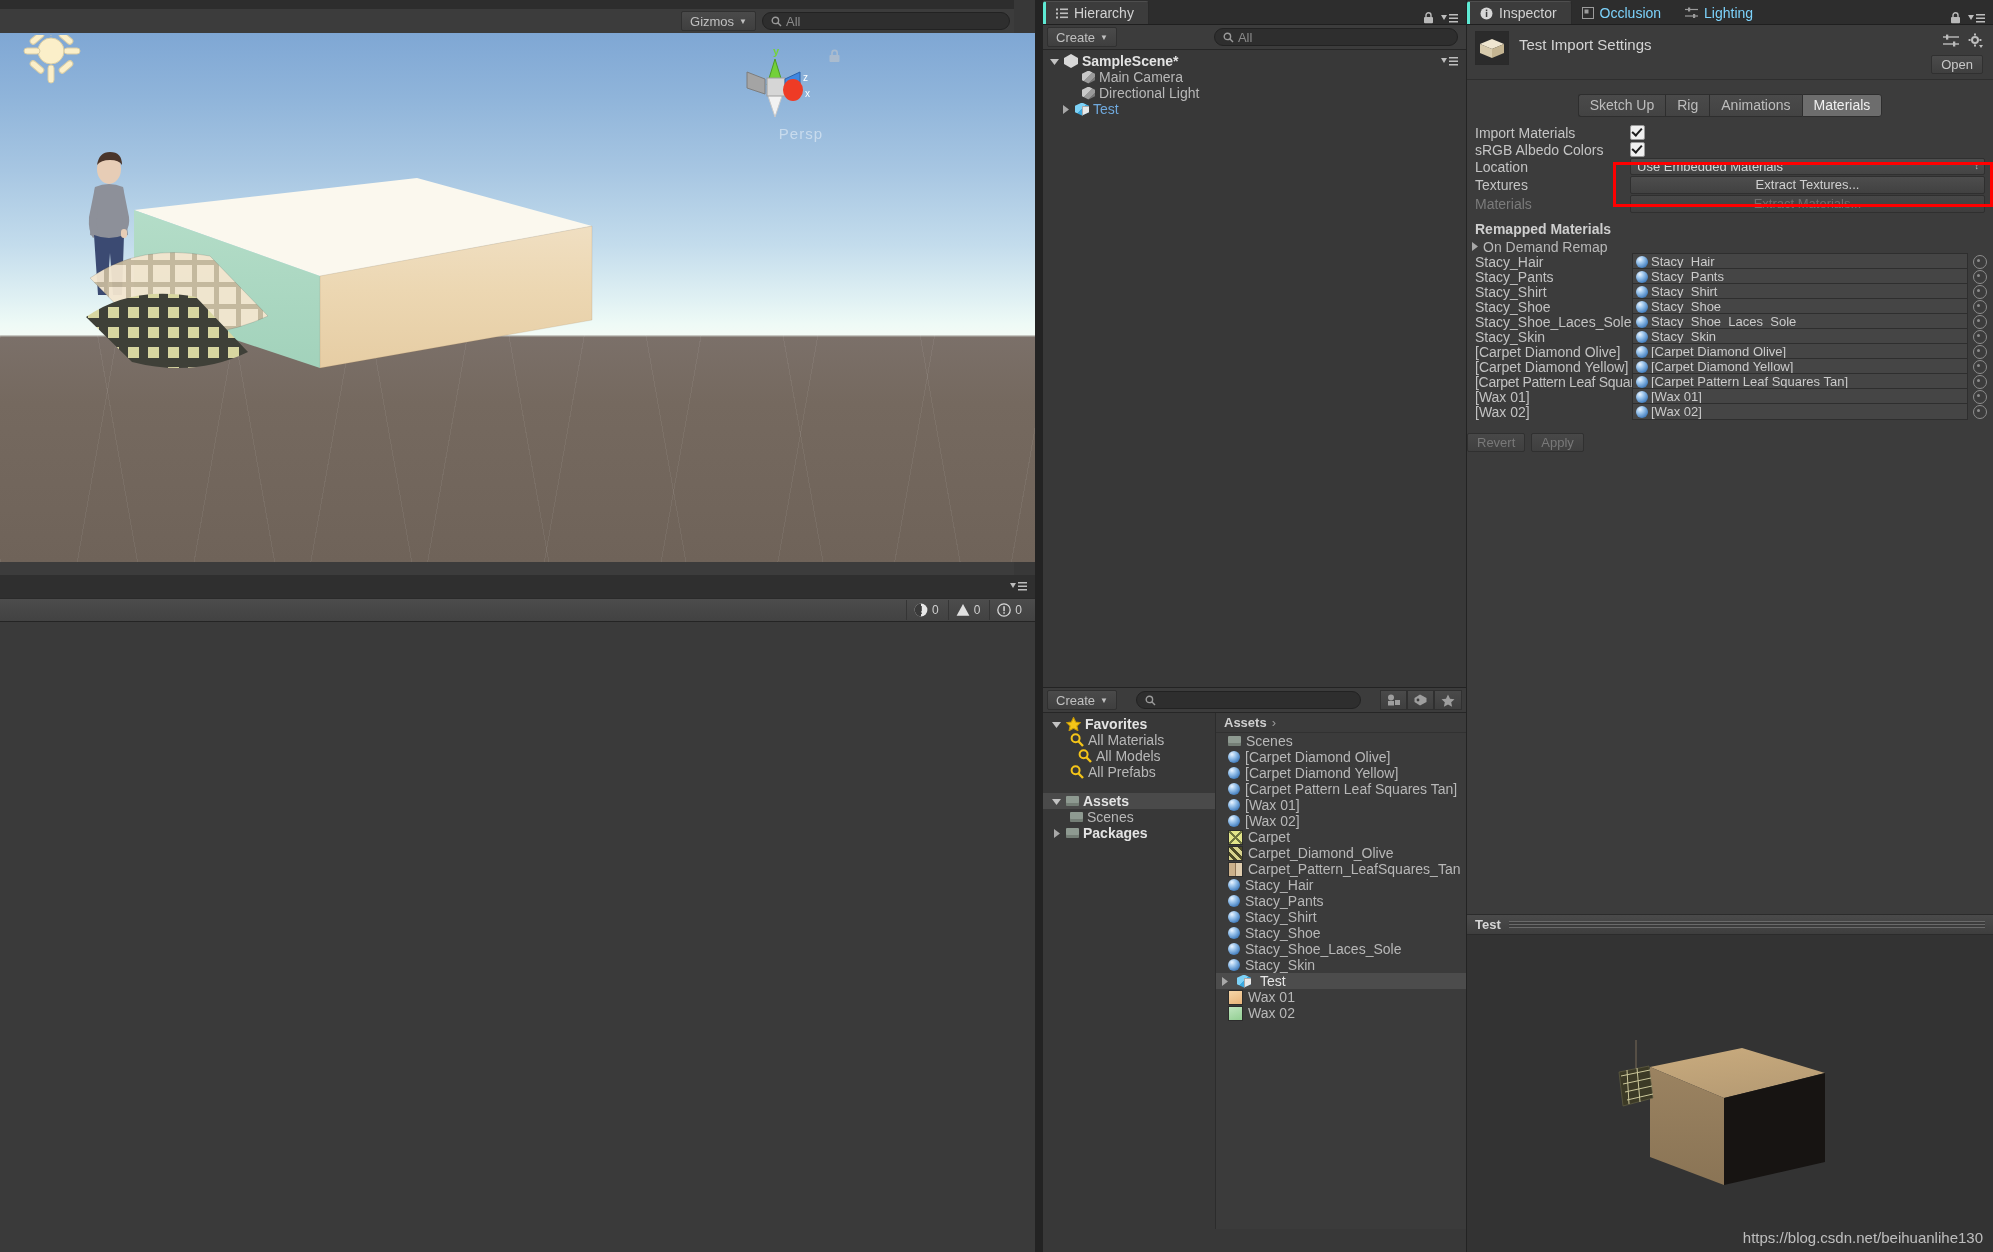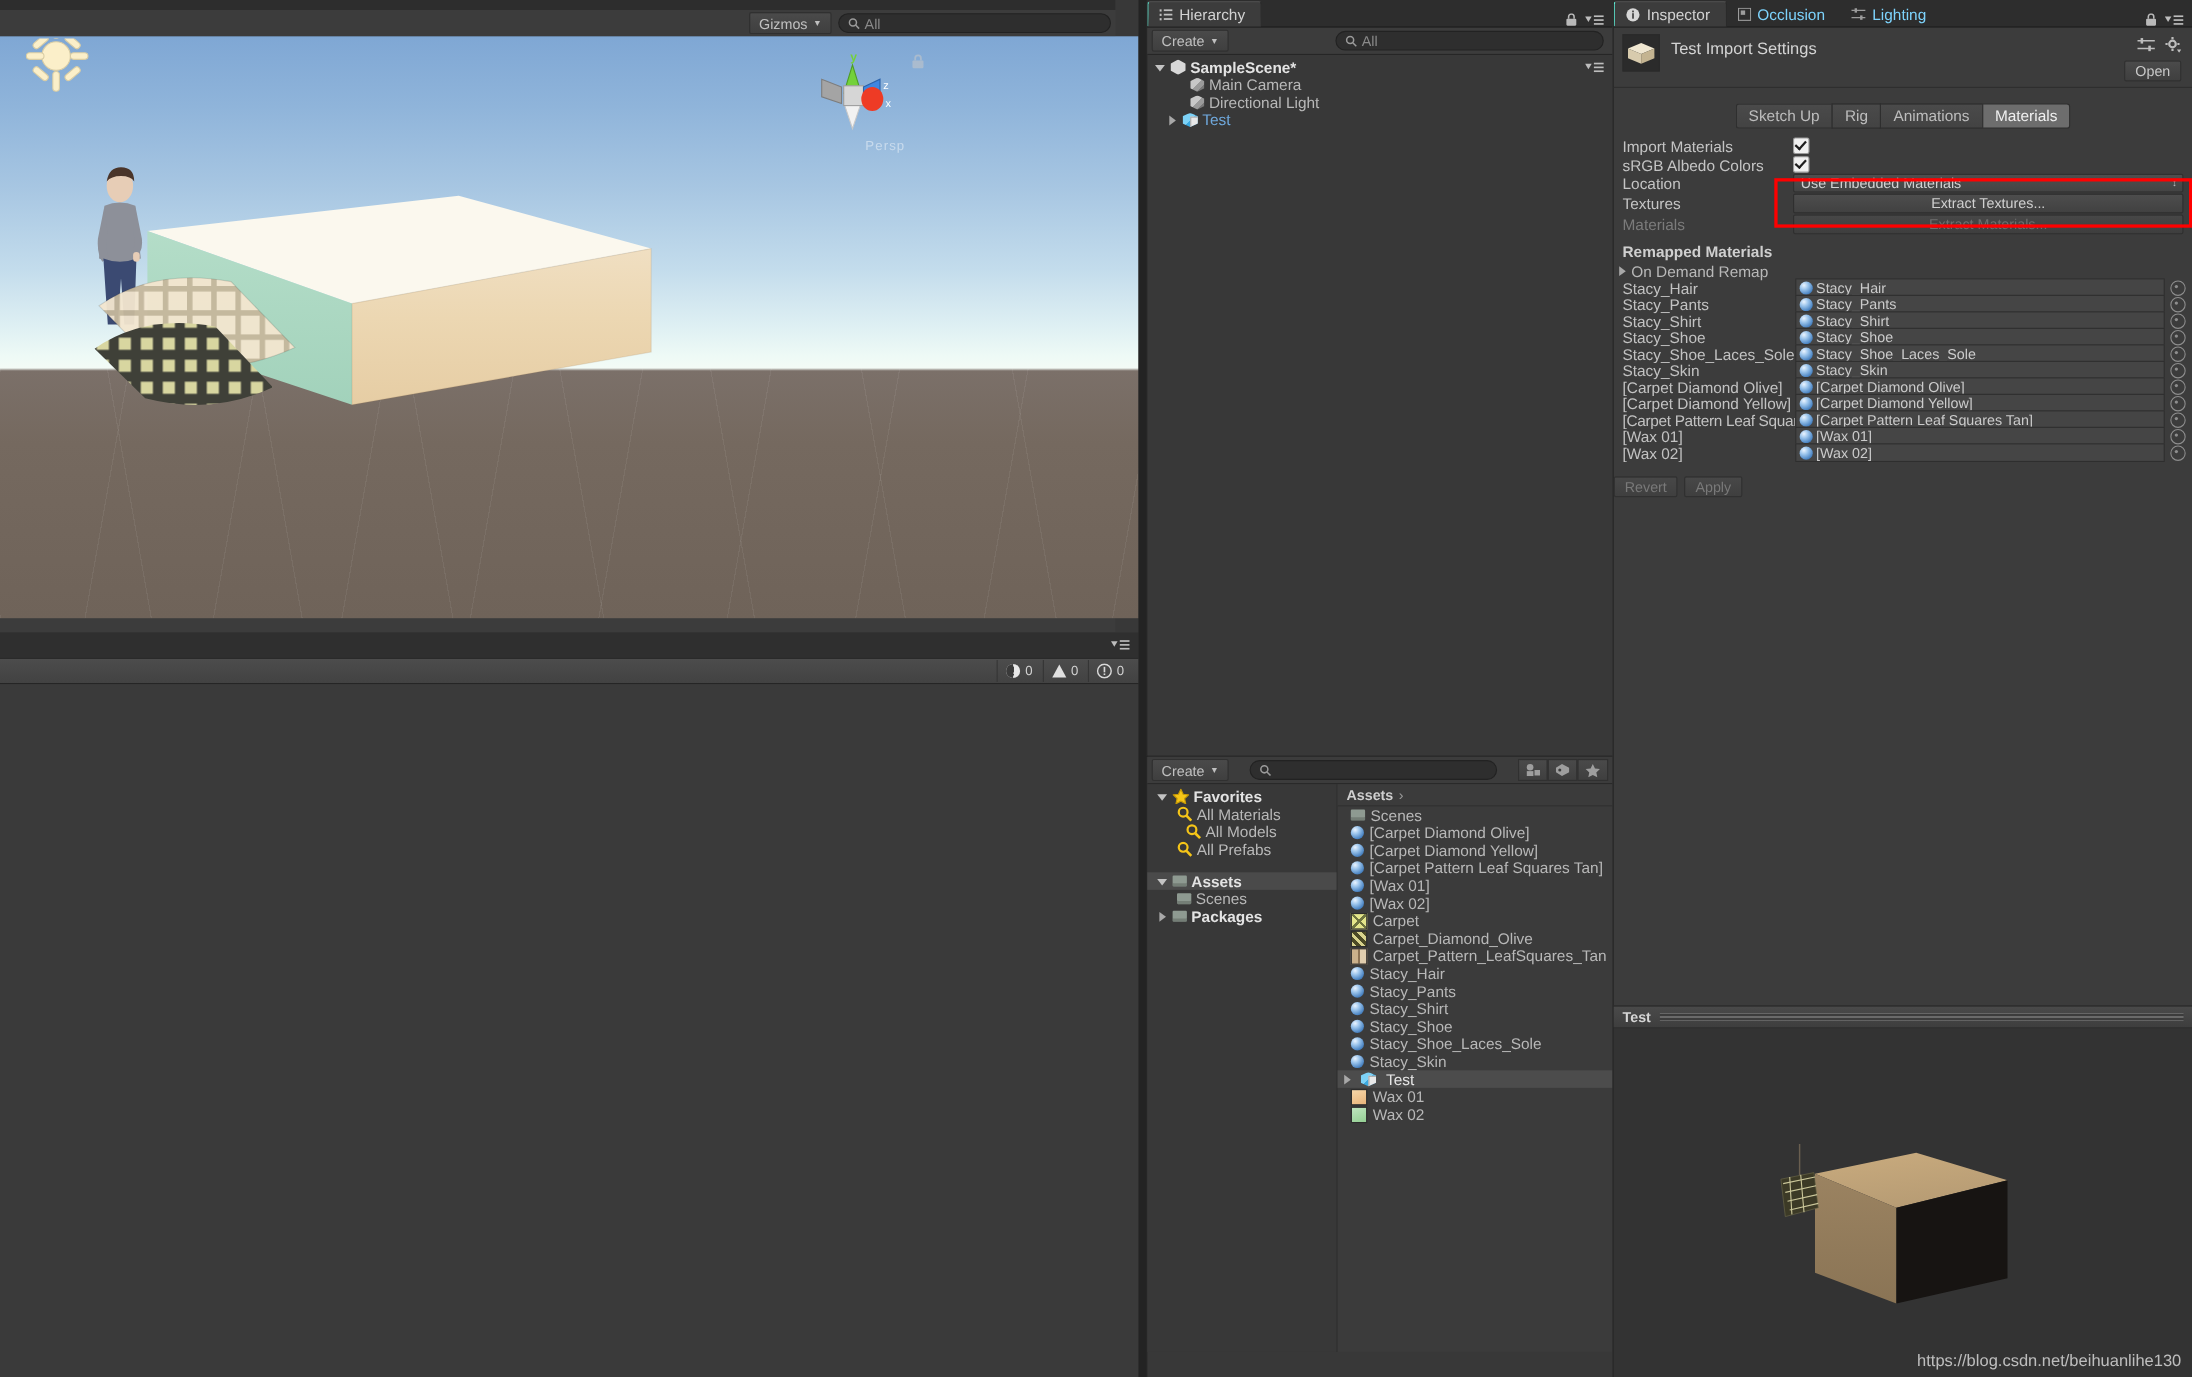"Hierarchy" .tab.active { border-left: 1px solid #5eead4 -> 3px solid #5eead4 }
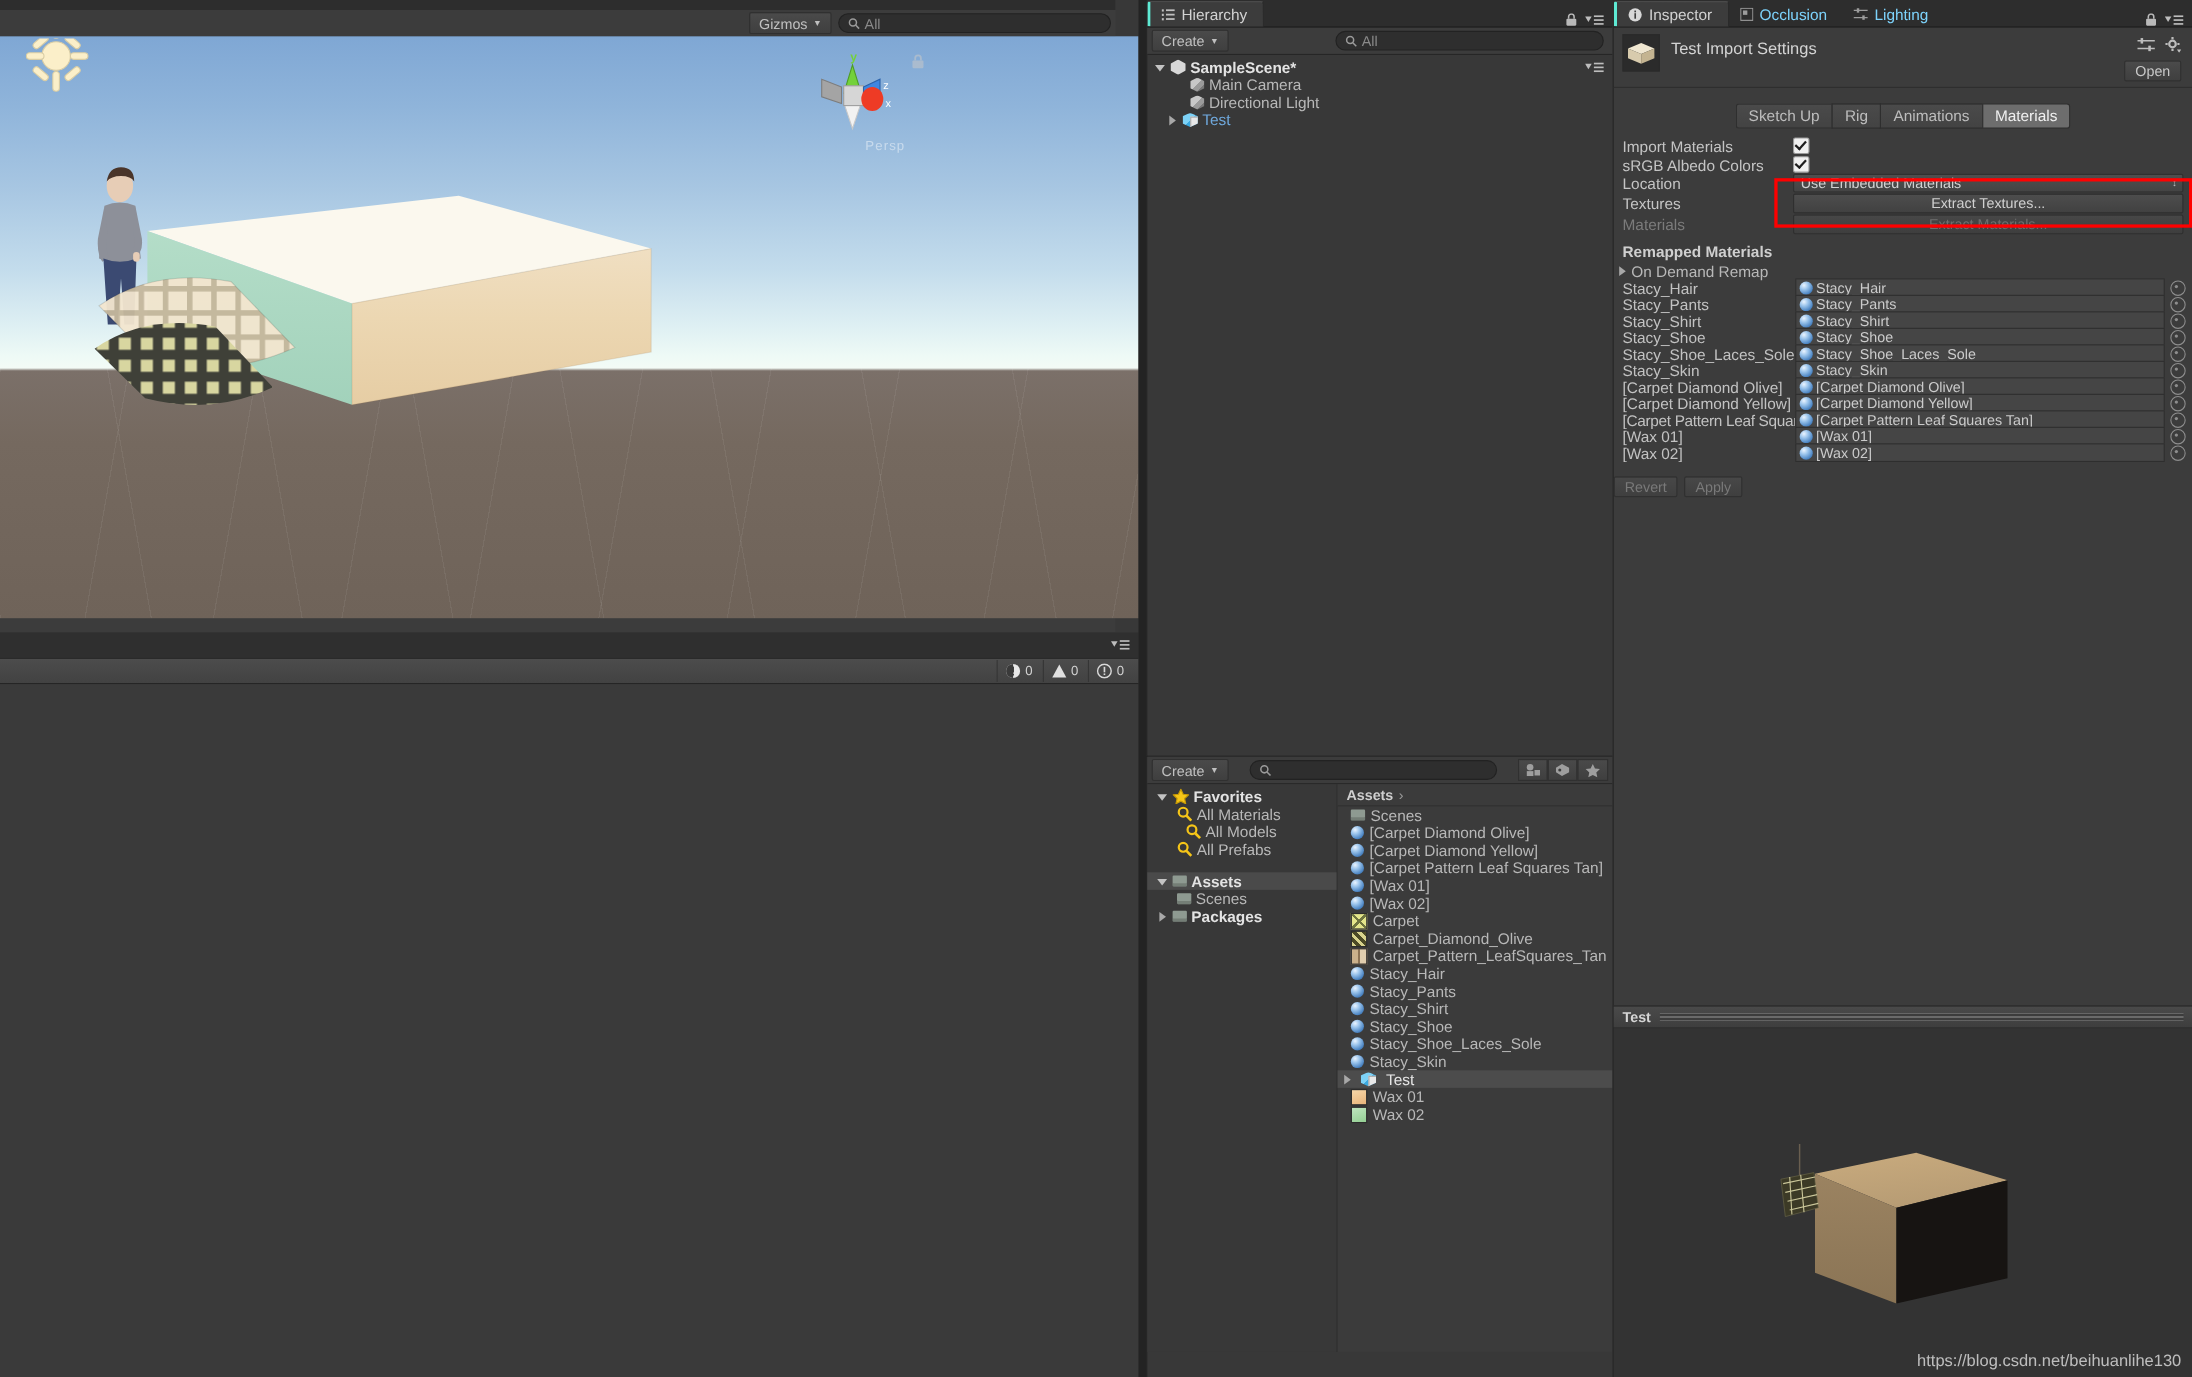"Persp" .persp-label { font-size: 12px -> 15px }
